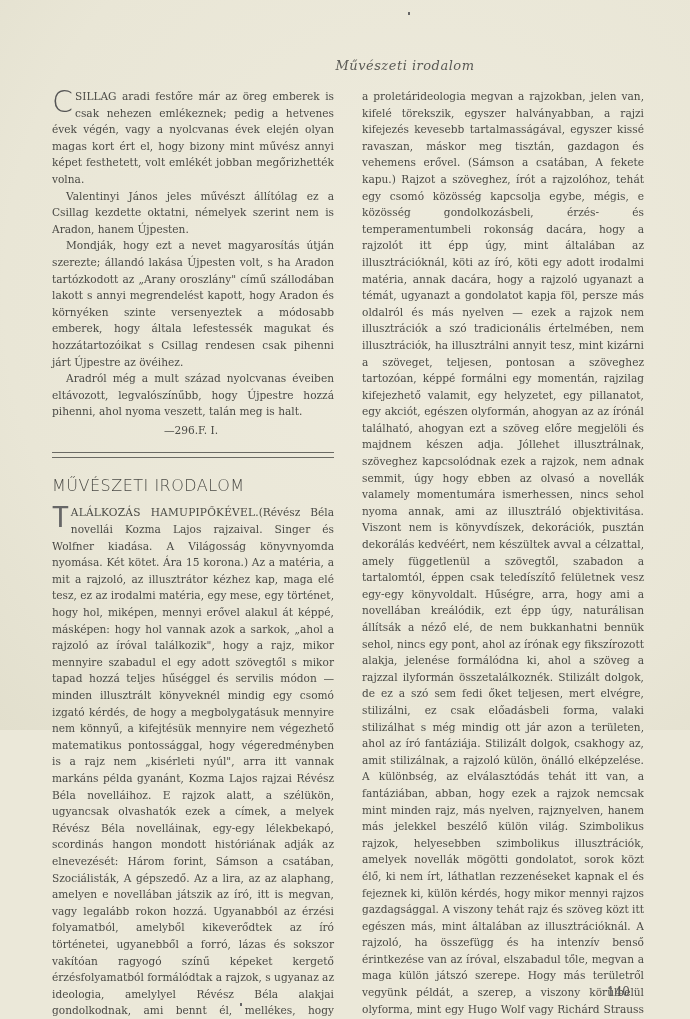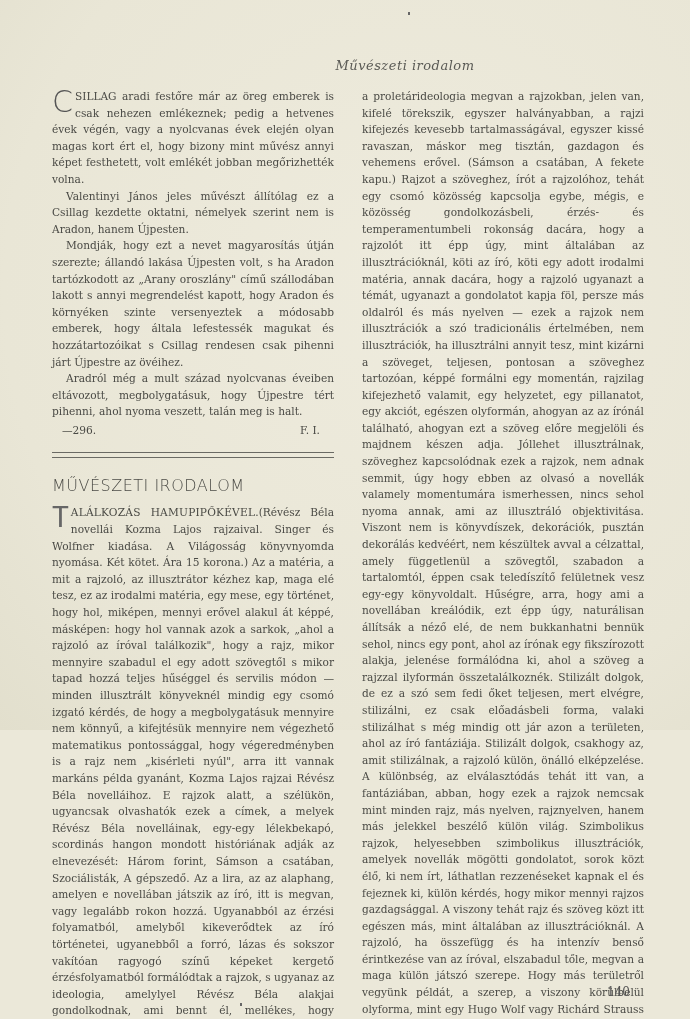"Aradról még a mult század" p { text: megbolygatásuk, hogy Újpestre tért -> legvalószínűbb, hogy Újpestre hozzá }
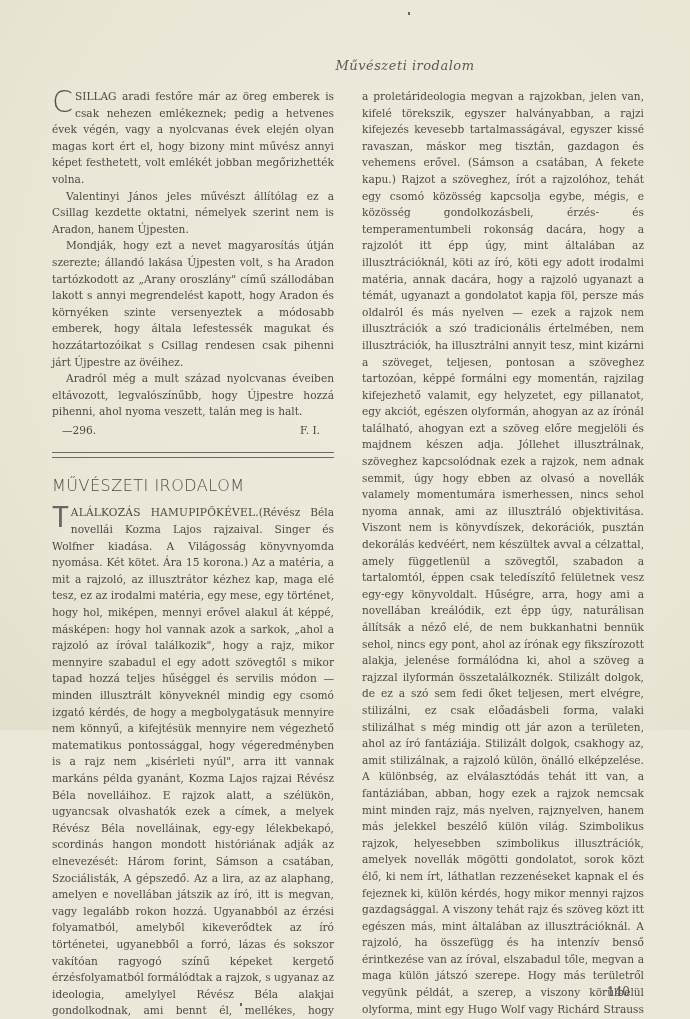"—296." .sig { justify-content: space-between -> center }
